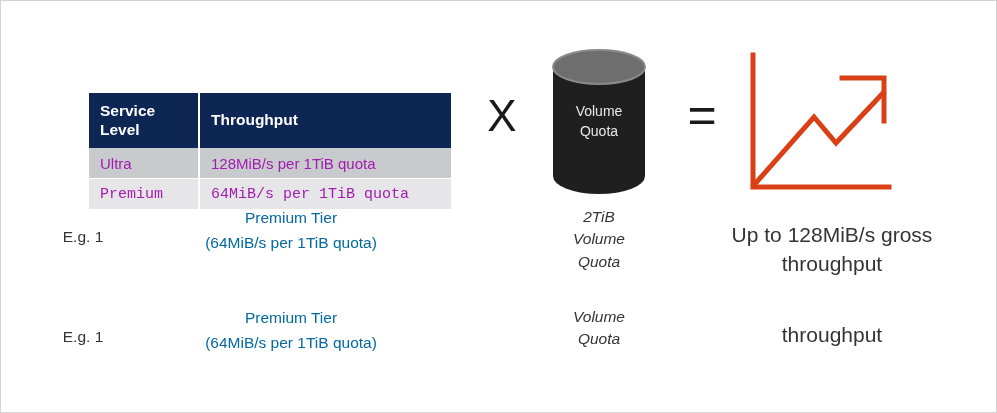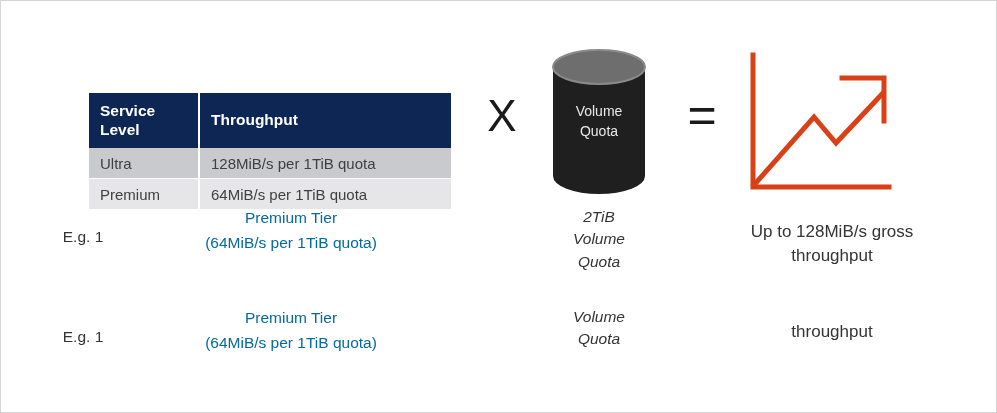"Ultra" .svc-table tbody td { color: #404040 -> #a21caf }
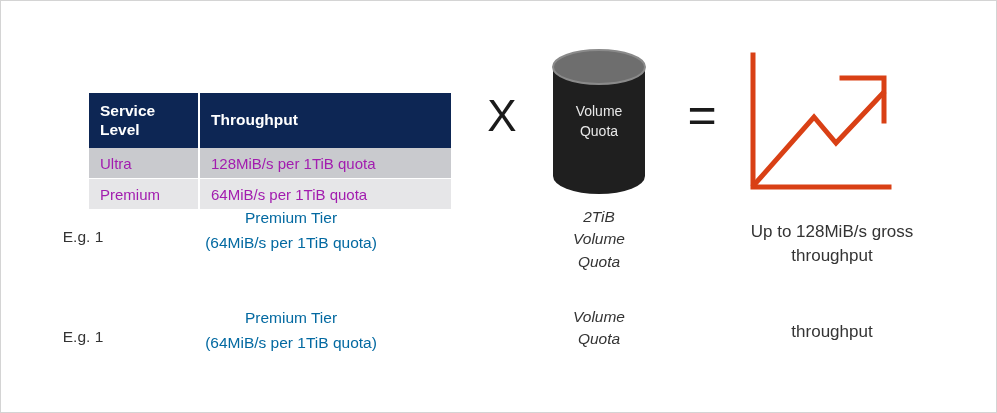"Premium" .svc-table tbody tr.row-b td { font-family: none -> Liberation Mono, monospace }
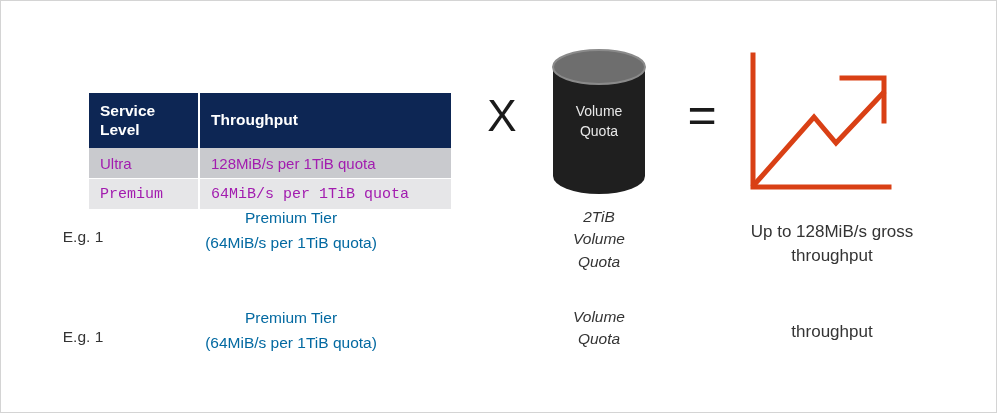"Up to 128MiB/s gross" .eg-result { font-size: 17px -> 21px }
